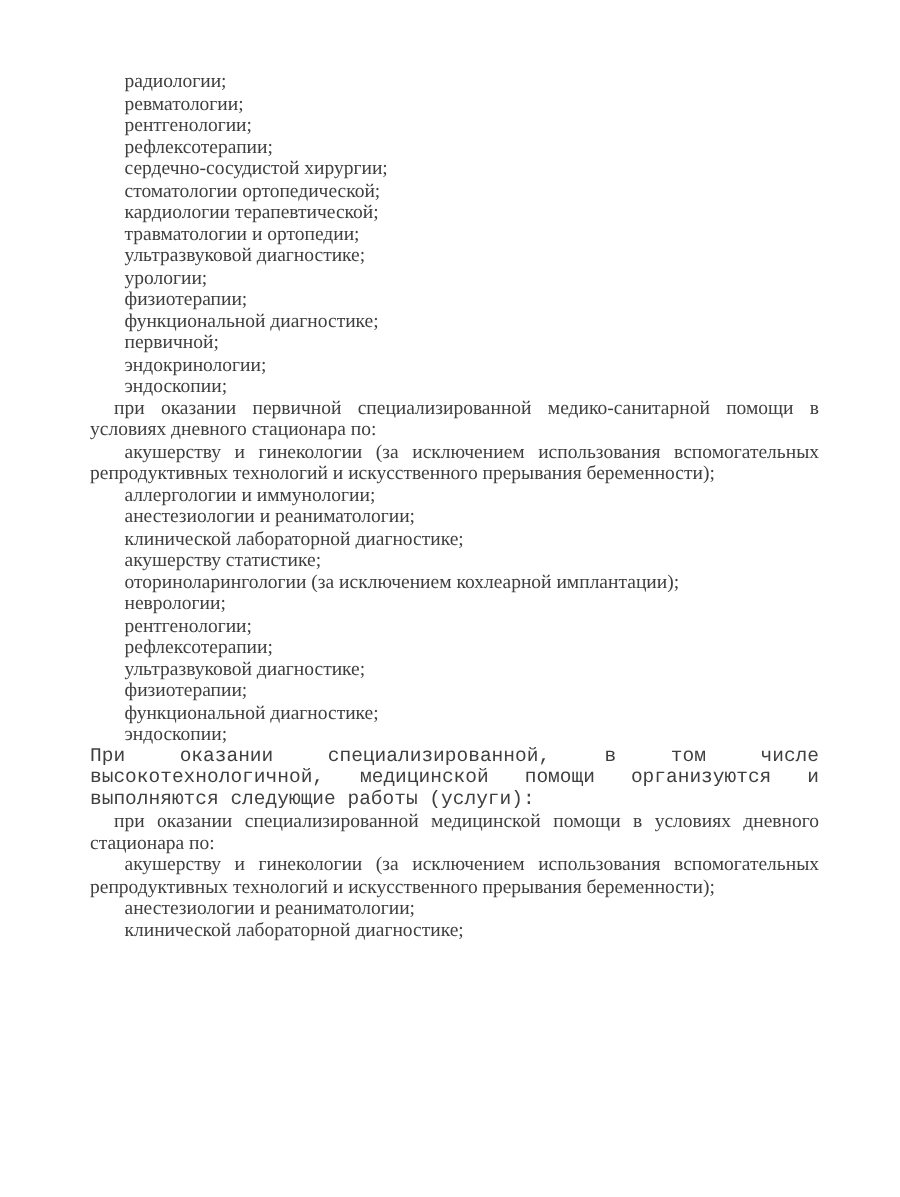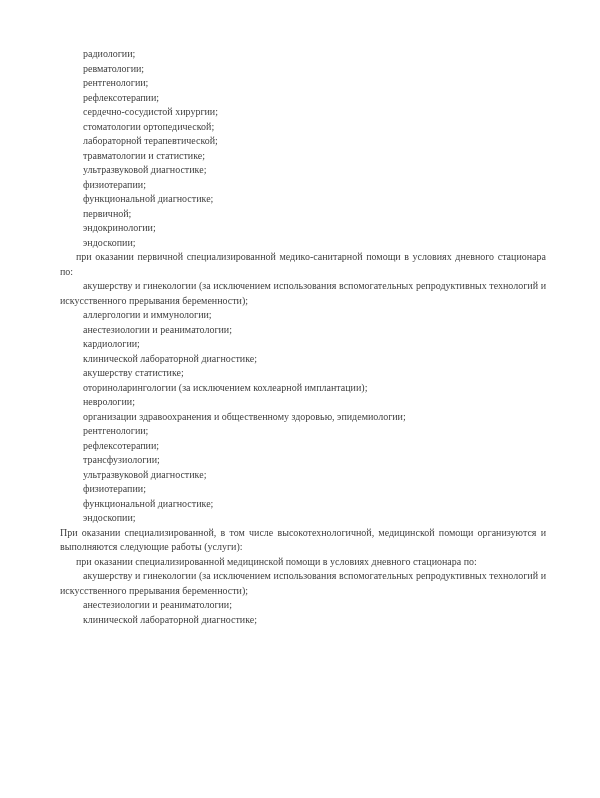"радиологии;" .doc-body { font-size: 10px -> 13px }
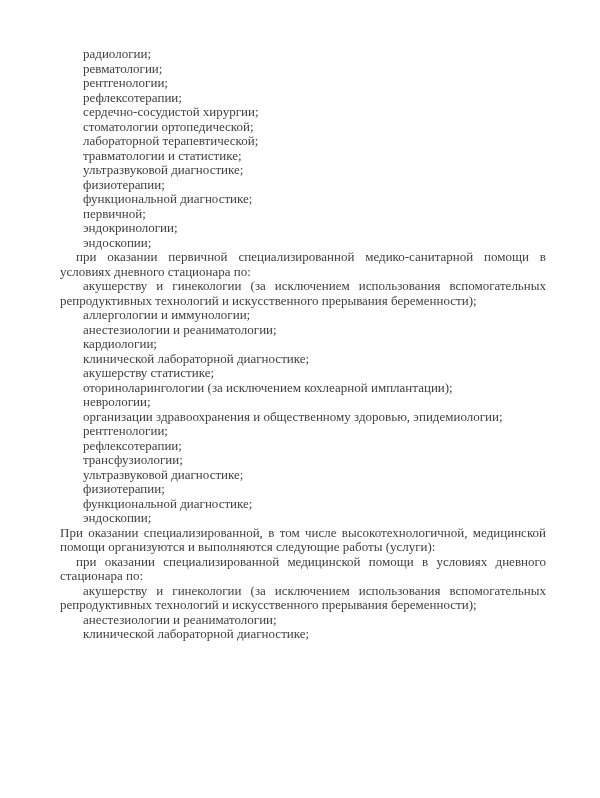"лабораторной терапевтической;" p.ln { text: лабораторной -> кардиологии }
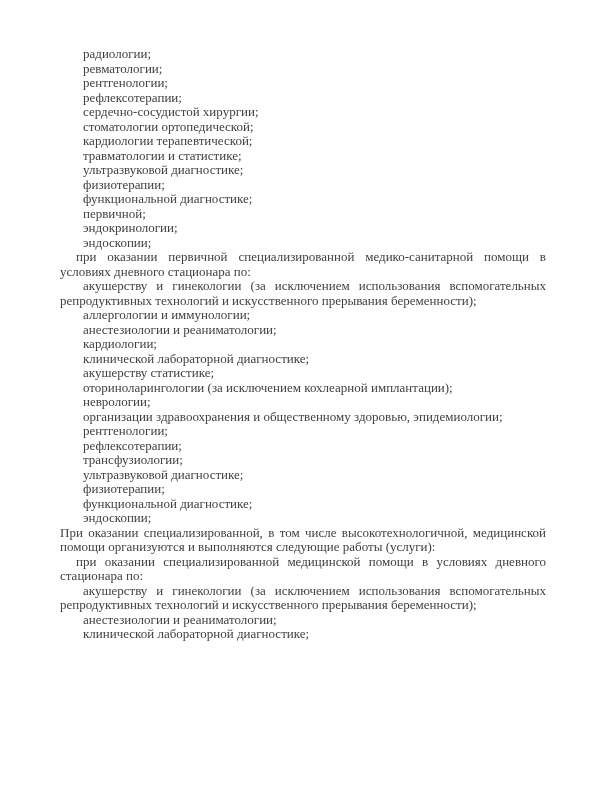"травматологии и статистике;" p.ln { text: статистике -> ортопедии }
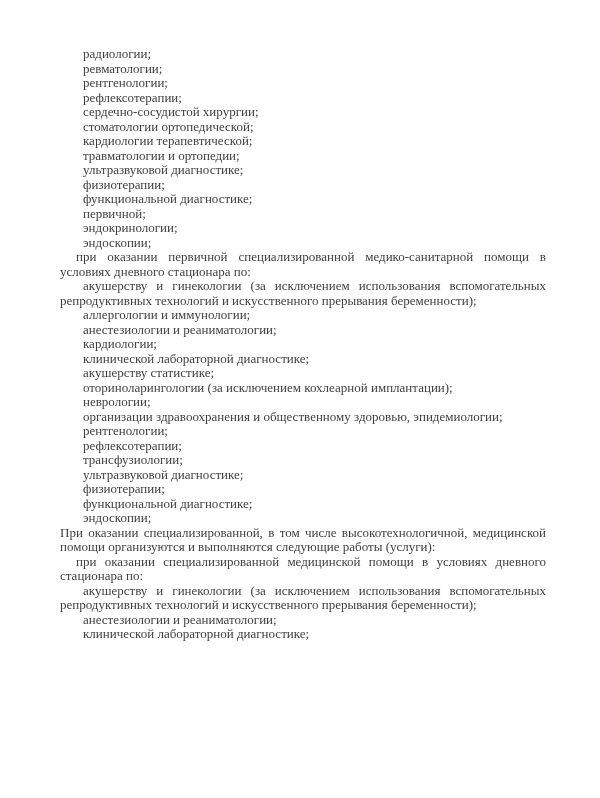"урологии;" p.ln { html: none -> <p>урологии;</p> }
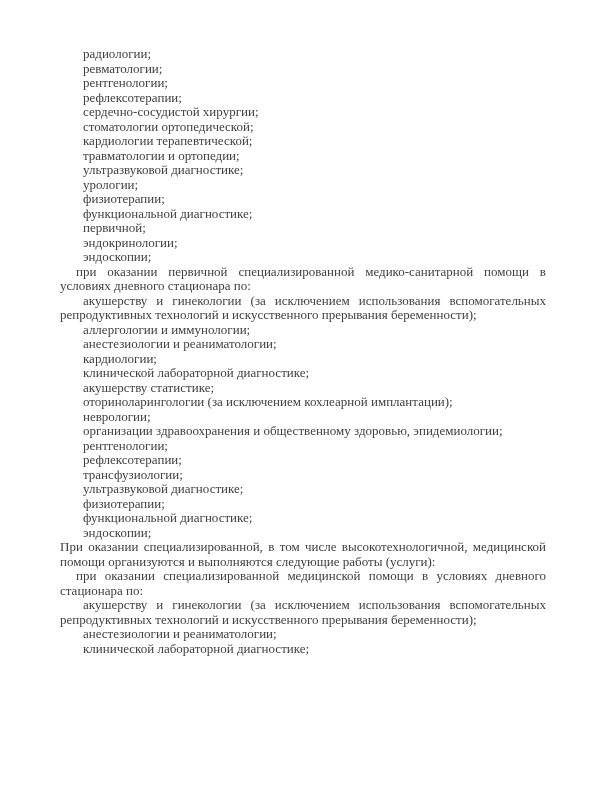"кардиологии;" p.ln { html: <p>кардиологии;</p> -> none }
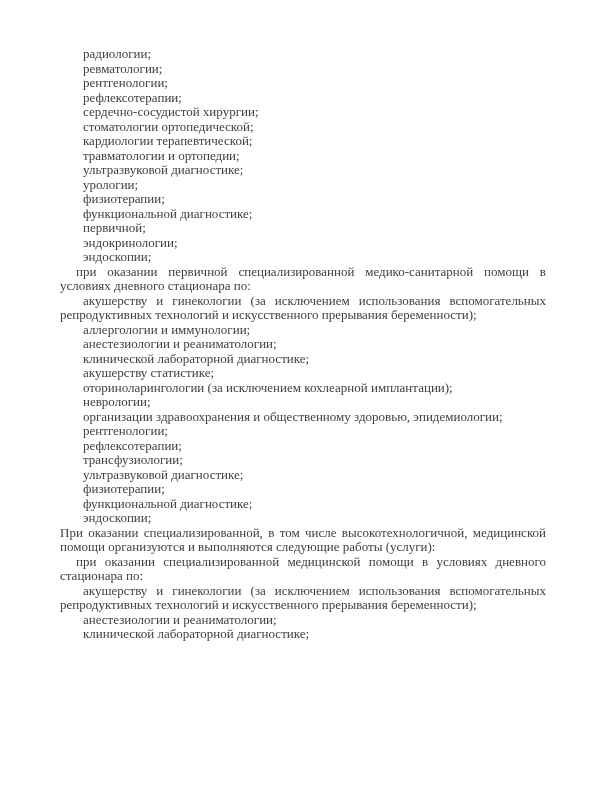"организации здравоохранения и" p.ln { html: <p>организации здравоохранения и общественному здоровью, эпидемиологии;</p> -> none }
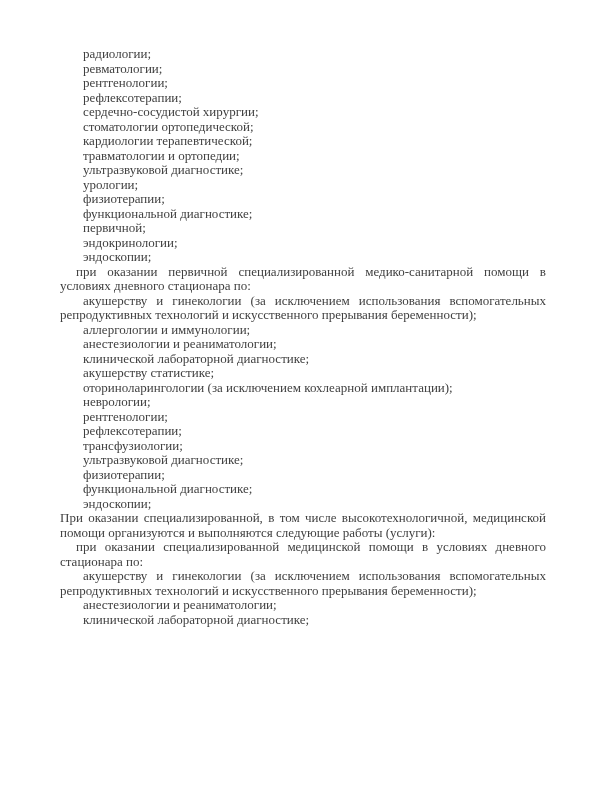"трансфузиологии;" p.ln { html: <p>трансфузиологии;</p> -> none }
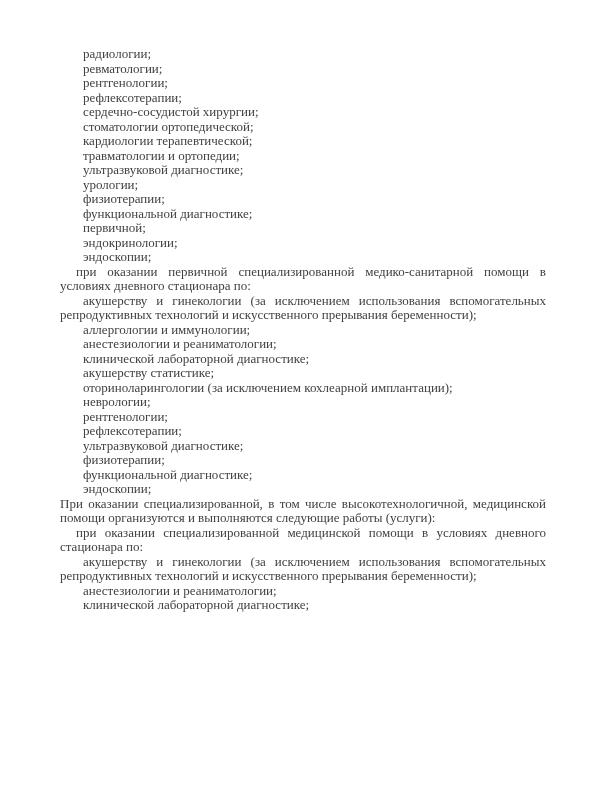"При оказании специализированной, в том" .ln--none { font-family: none -> Liberation Mono, monospace }
